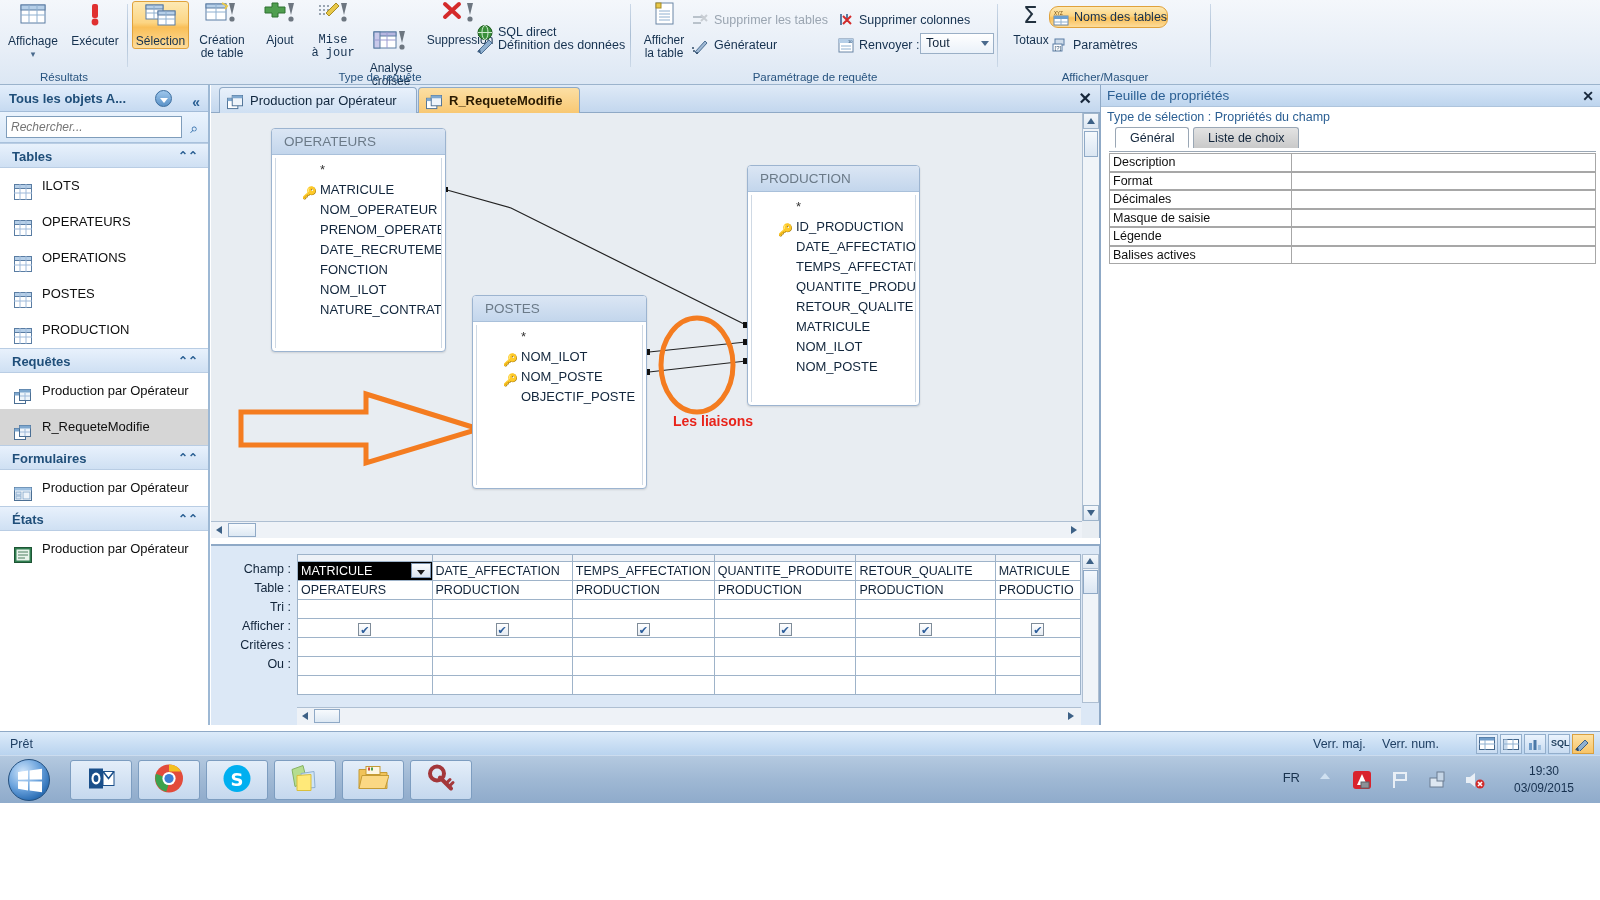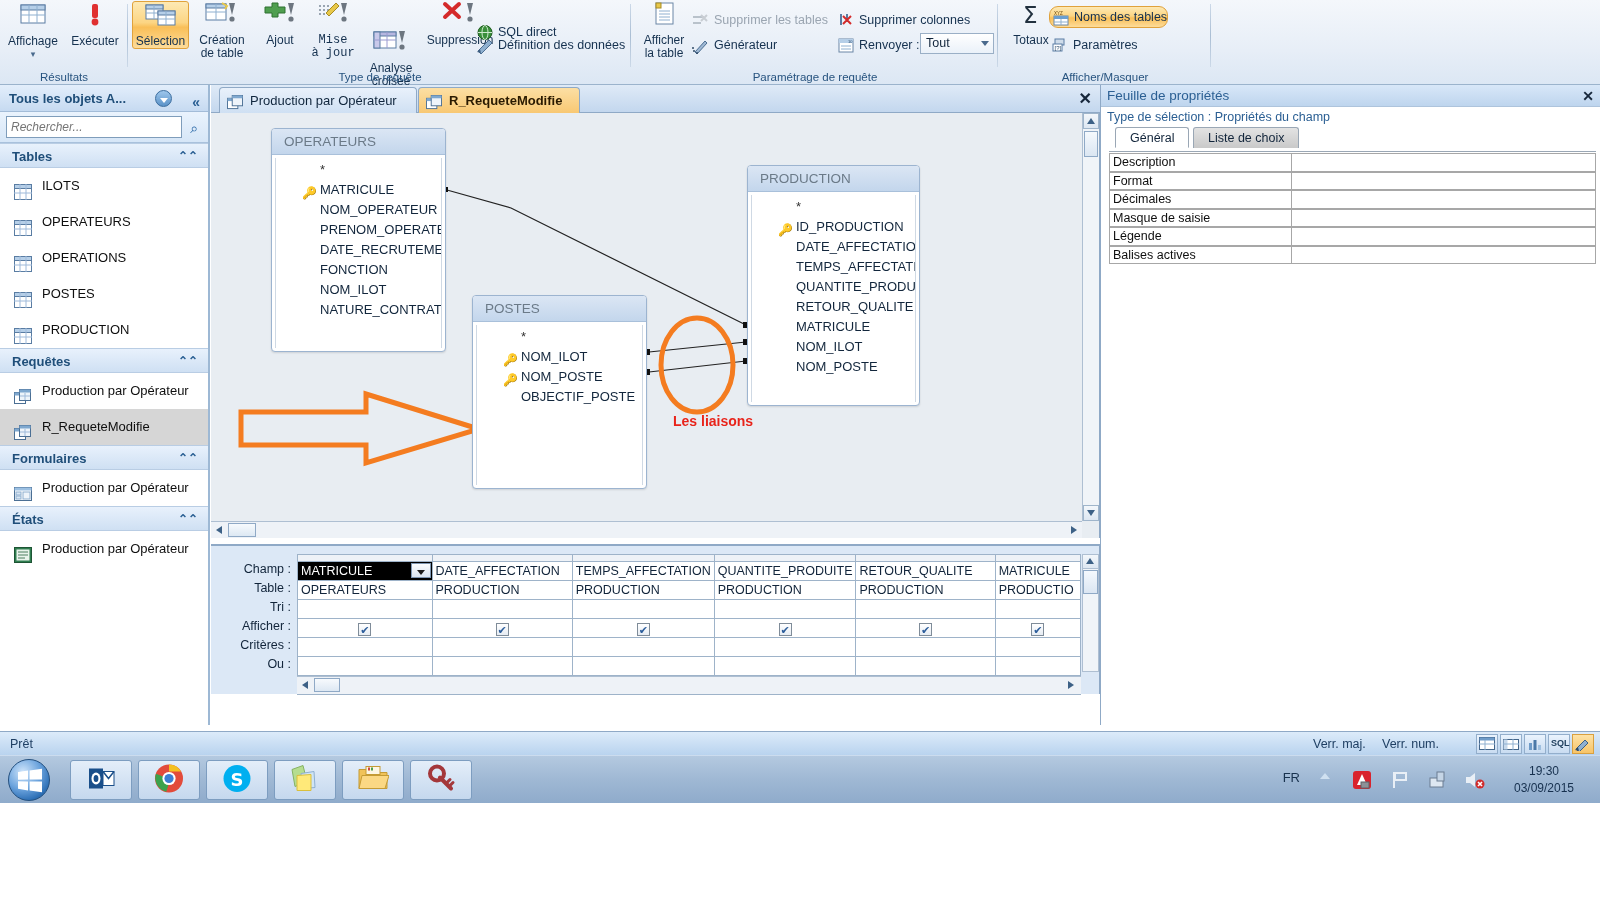"Champ :" .qgrid { height: 150px -> 181px }
